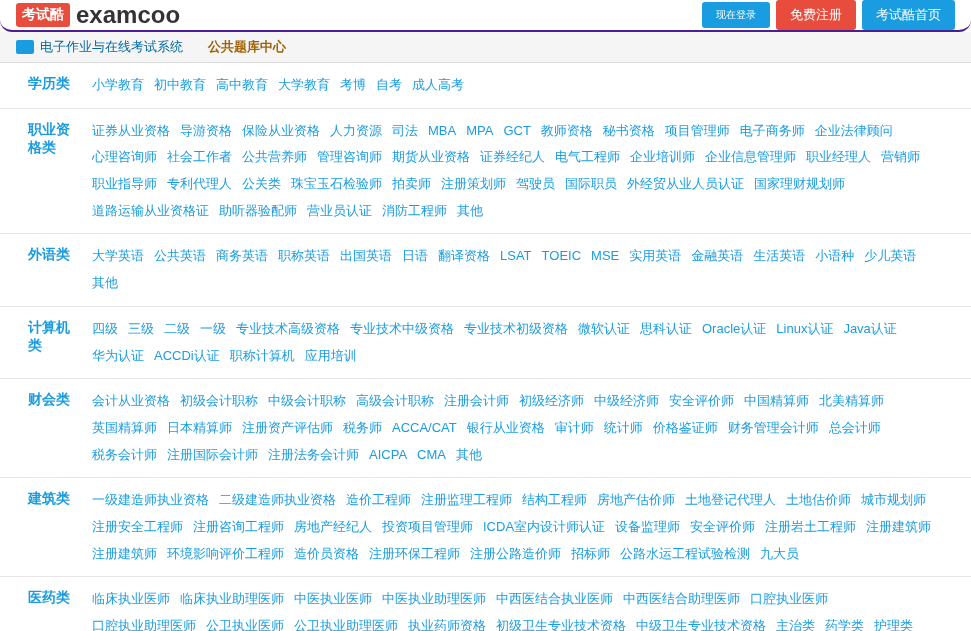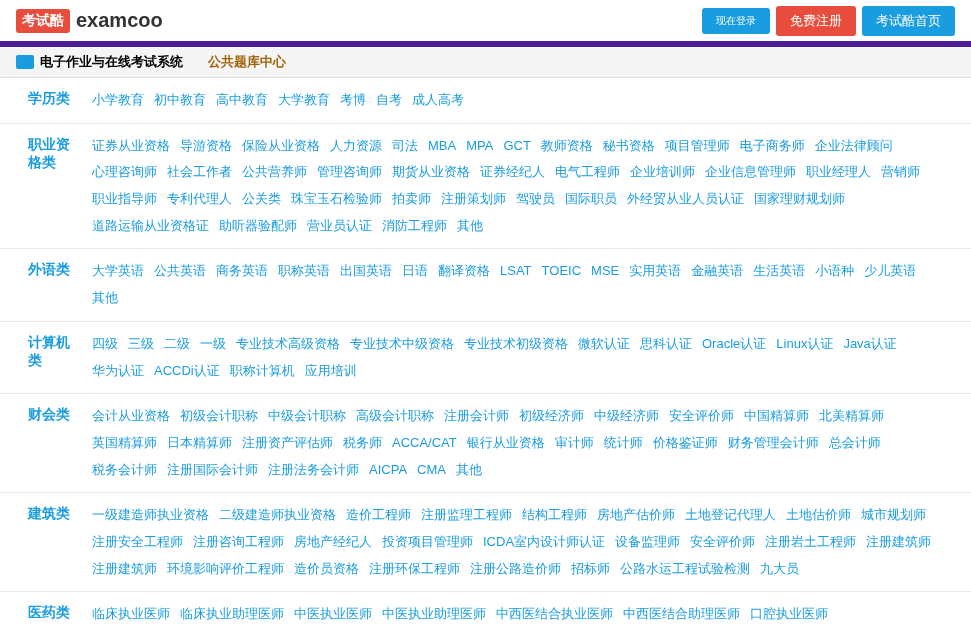"考试酷" .header { border-bottom: 6px solid #4c1d95 -> 2px solid #4c1d95; border-radius: none -> 12px; height: 47px -> 32px }
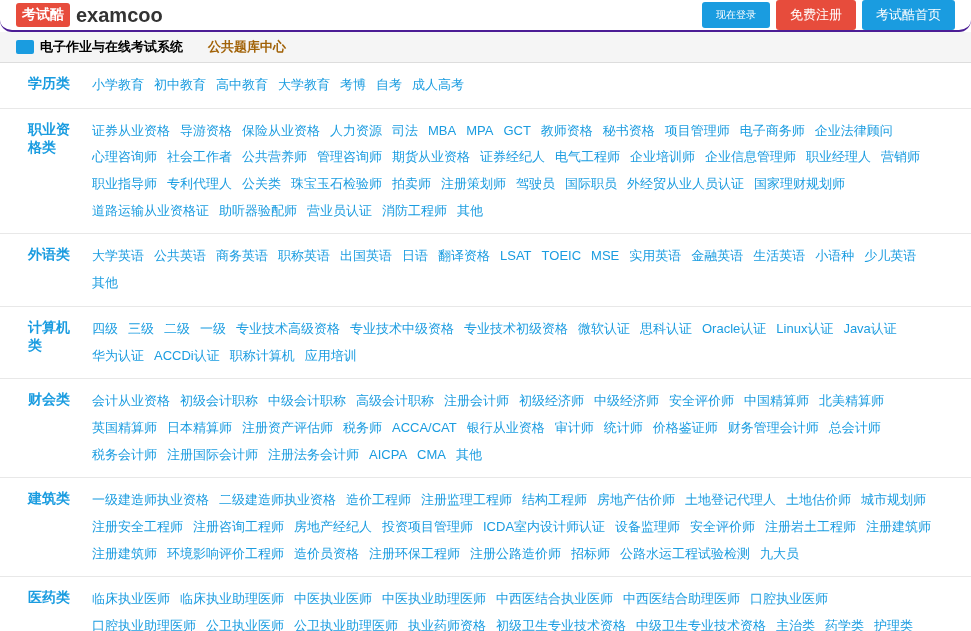"examcoo" .logo-text { font-size: 20px -> 24px }
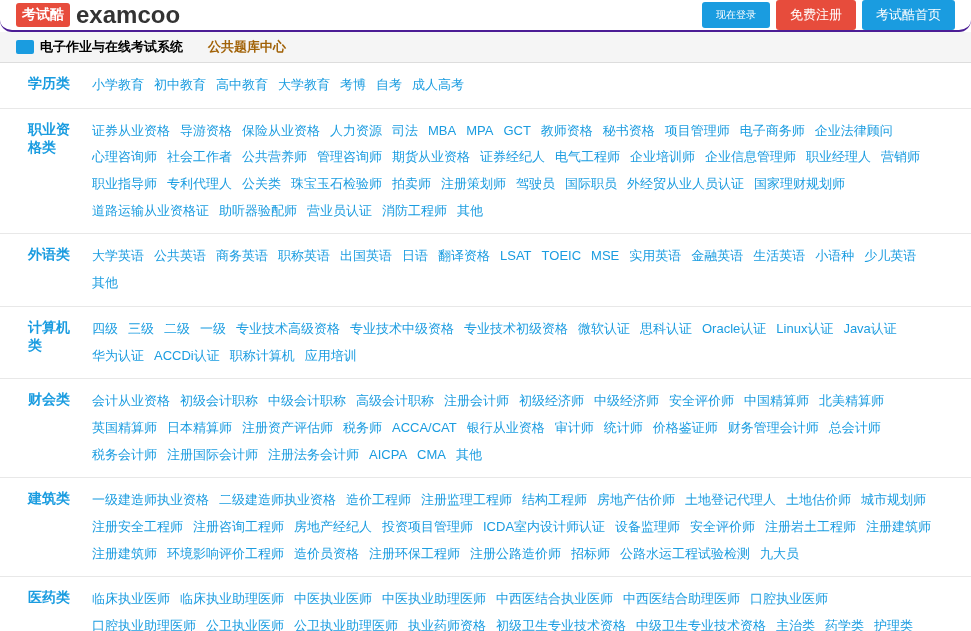"电子作业与在线考试系统" .breadcrumb a { color: #000000 -> #0369a1; font-weight: bold -> none }
